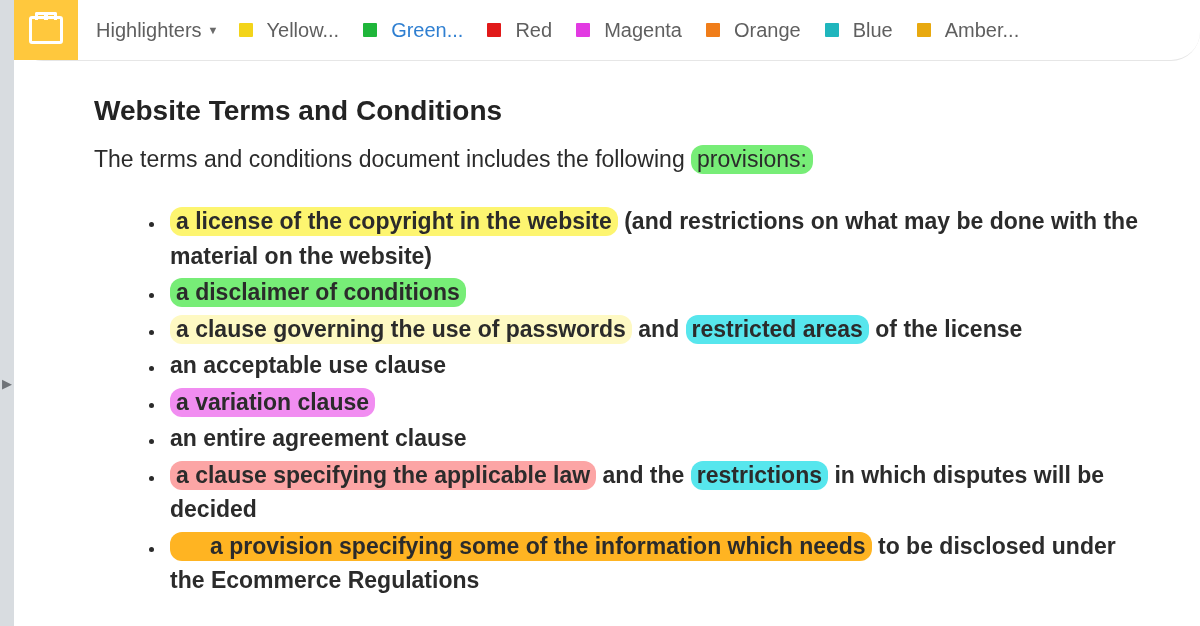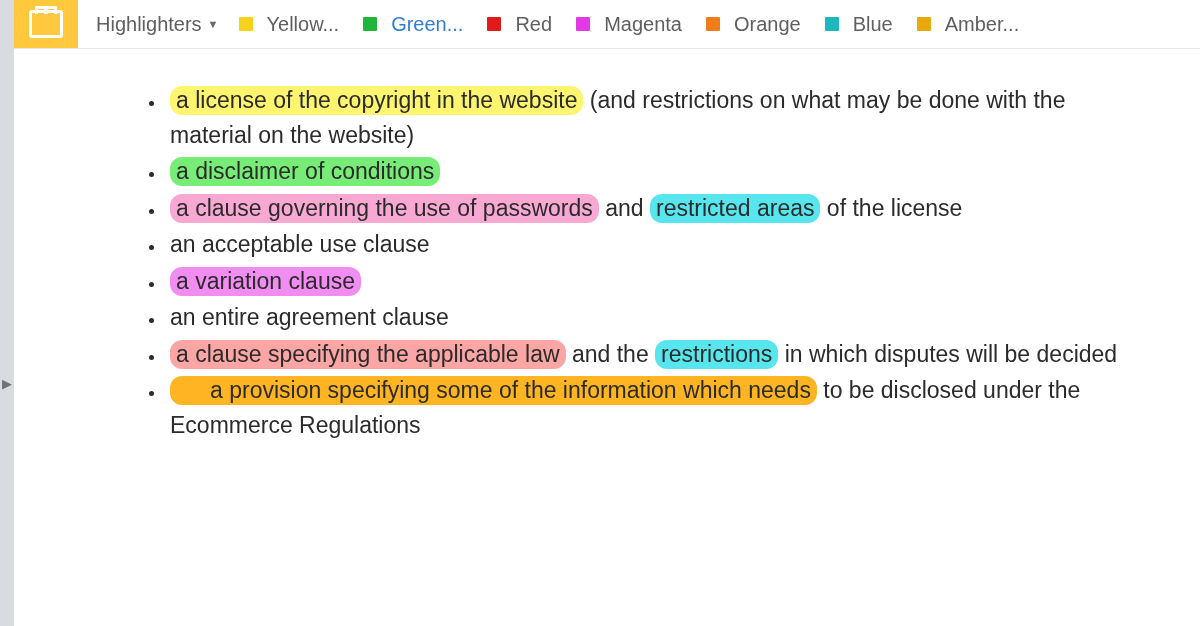"Highlighters" .toolbar { border-radius: none -> 29px; height: 49px -> 61px }
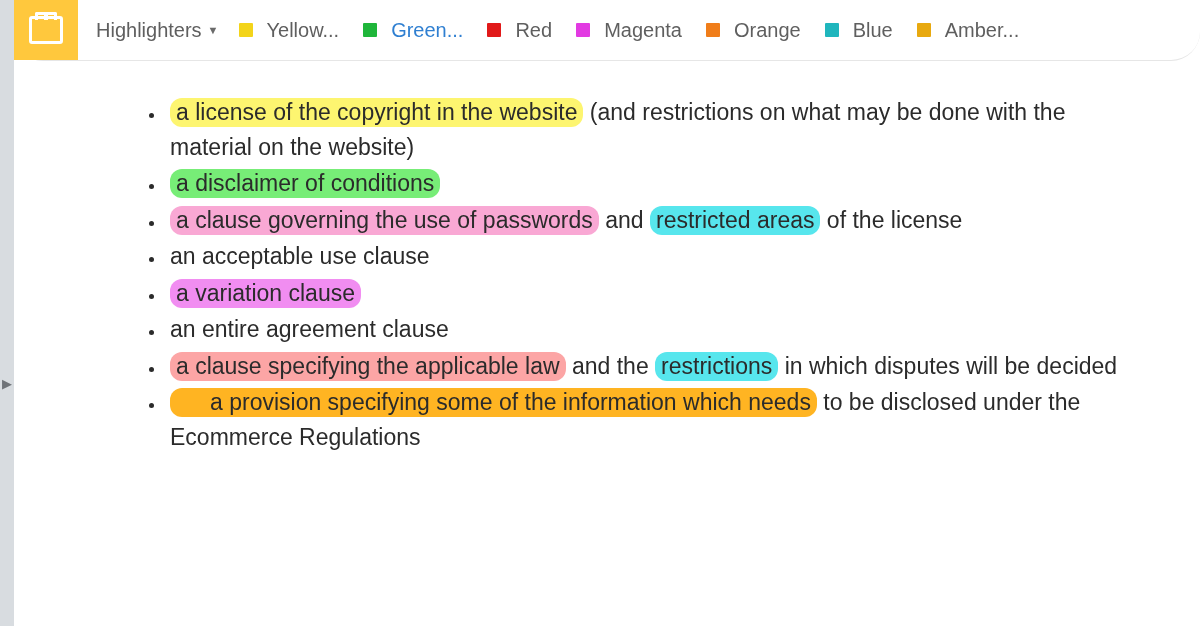"Website Terms and Conditions" h1 { html: none -> <h1>Website Terms and Conditions</h1> }
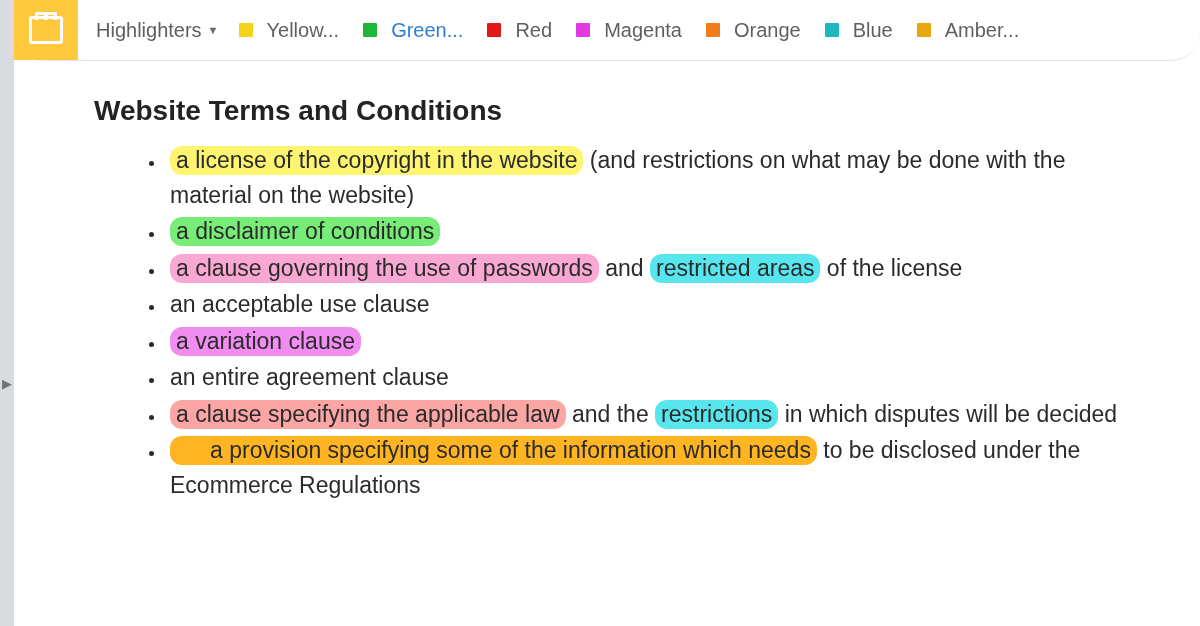"The terms and conditions document" p.lead { html: none -> <p> <span>The terms and conditions document includes the following </span><mark>provisions:</mark> </p> }
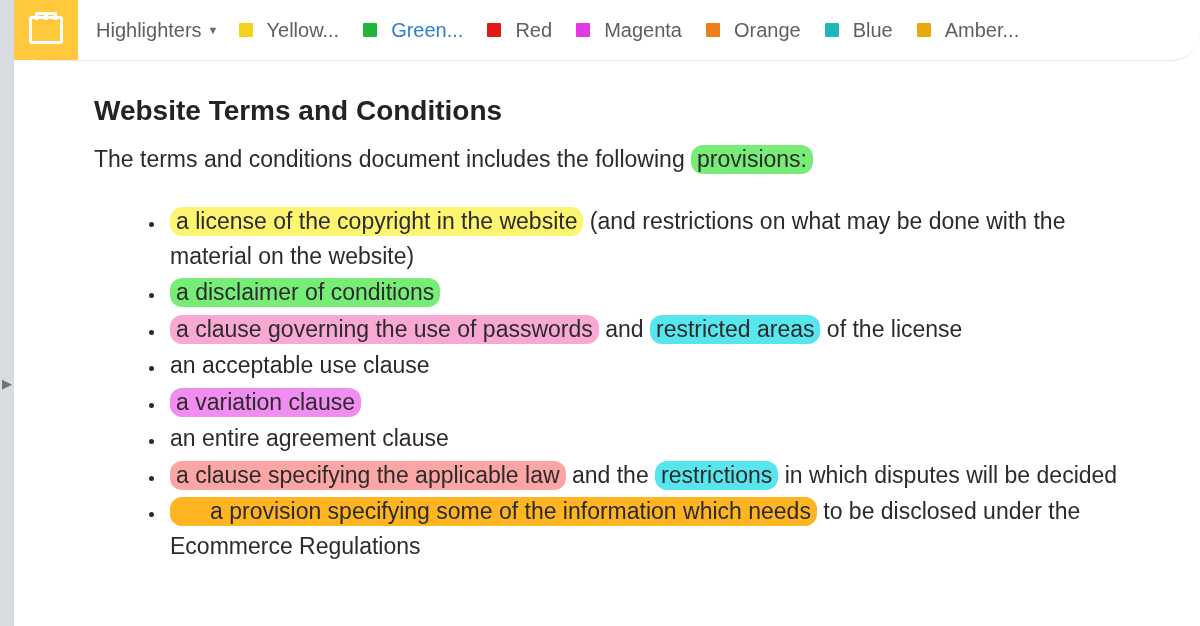"a license of the copyright" .doc ul li { font-weight: none -> bold }
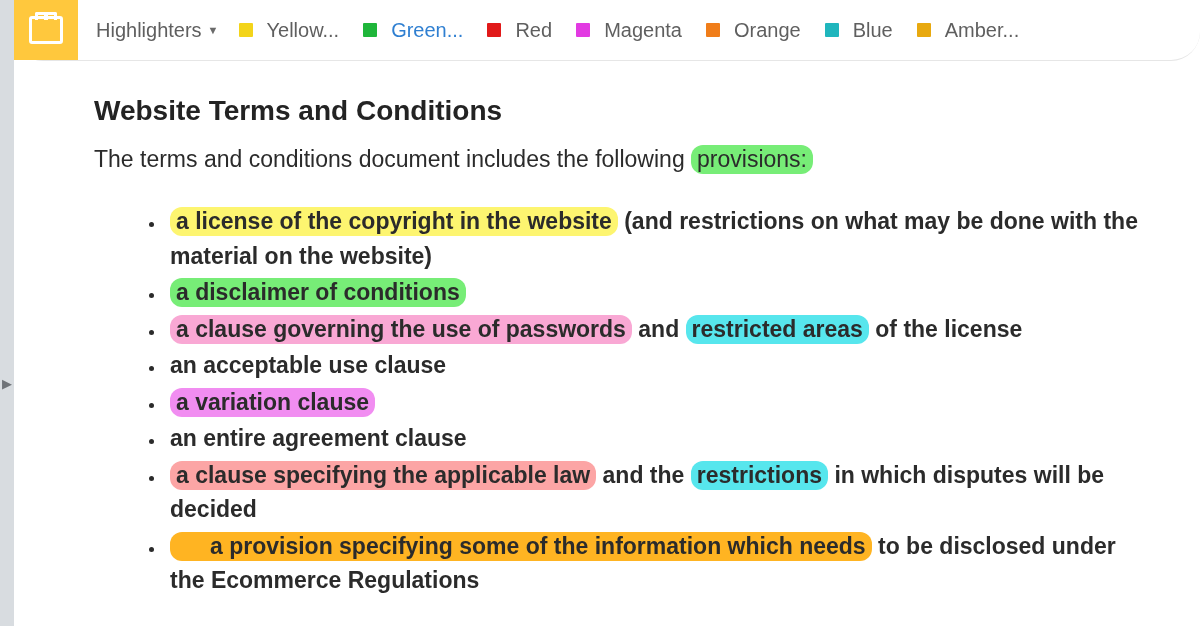"a clause governing the use" .hl-red { background: #f9a8d4 -> #fef9c3 }
